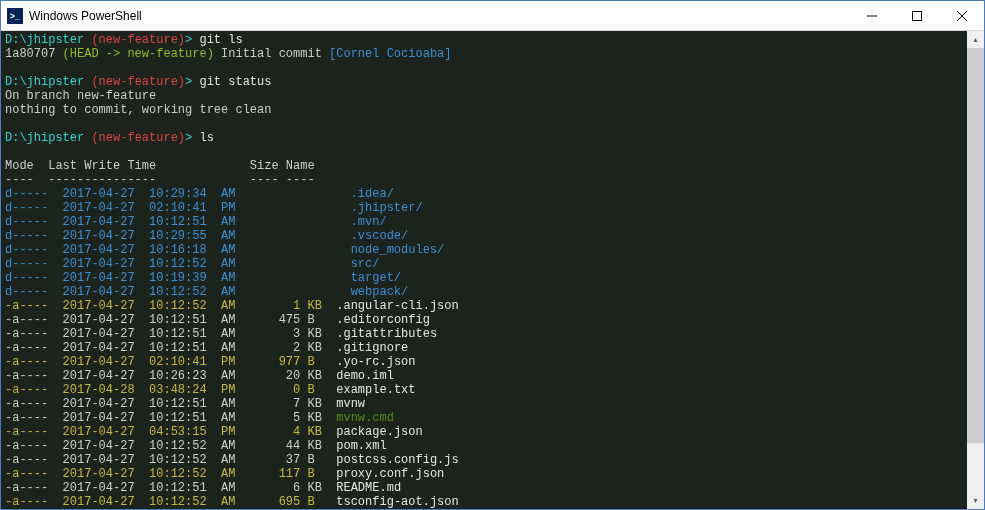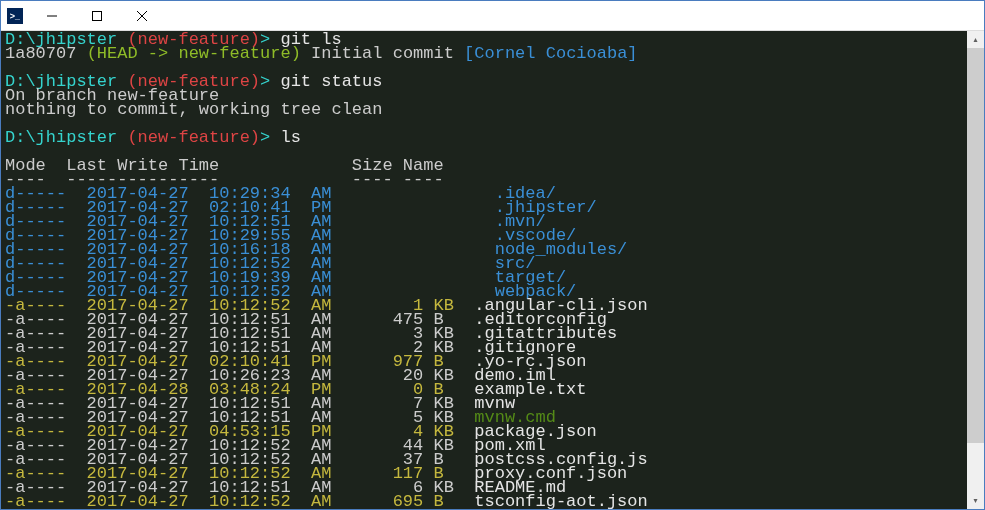"Windows PowerShell" span.title-text { html: none -> <span>Windows PowerShell</span> }
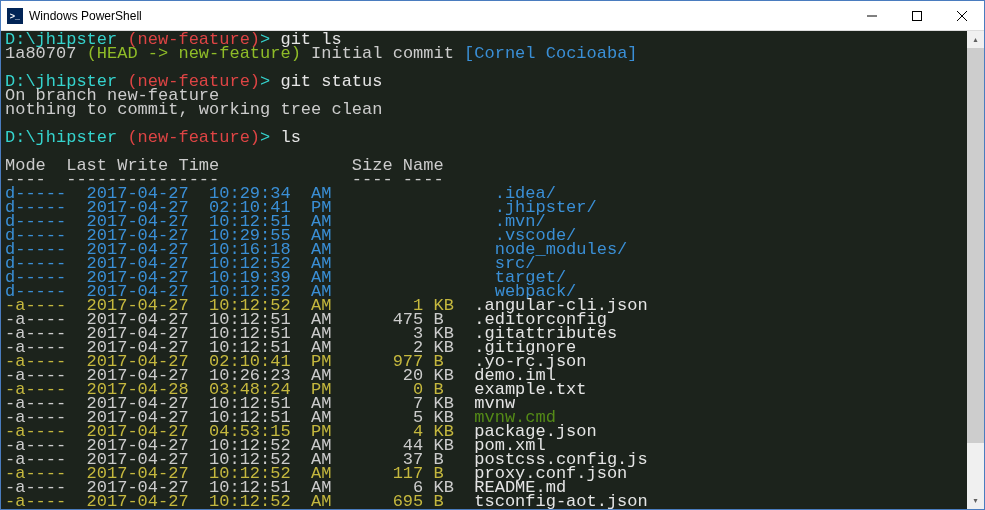"D:\jhipster (new-feature)> git ls" .terminal { font-size: 17px -> 12px }
